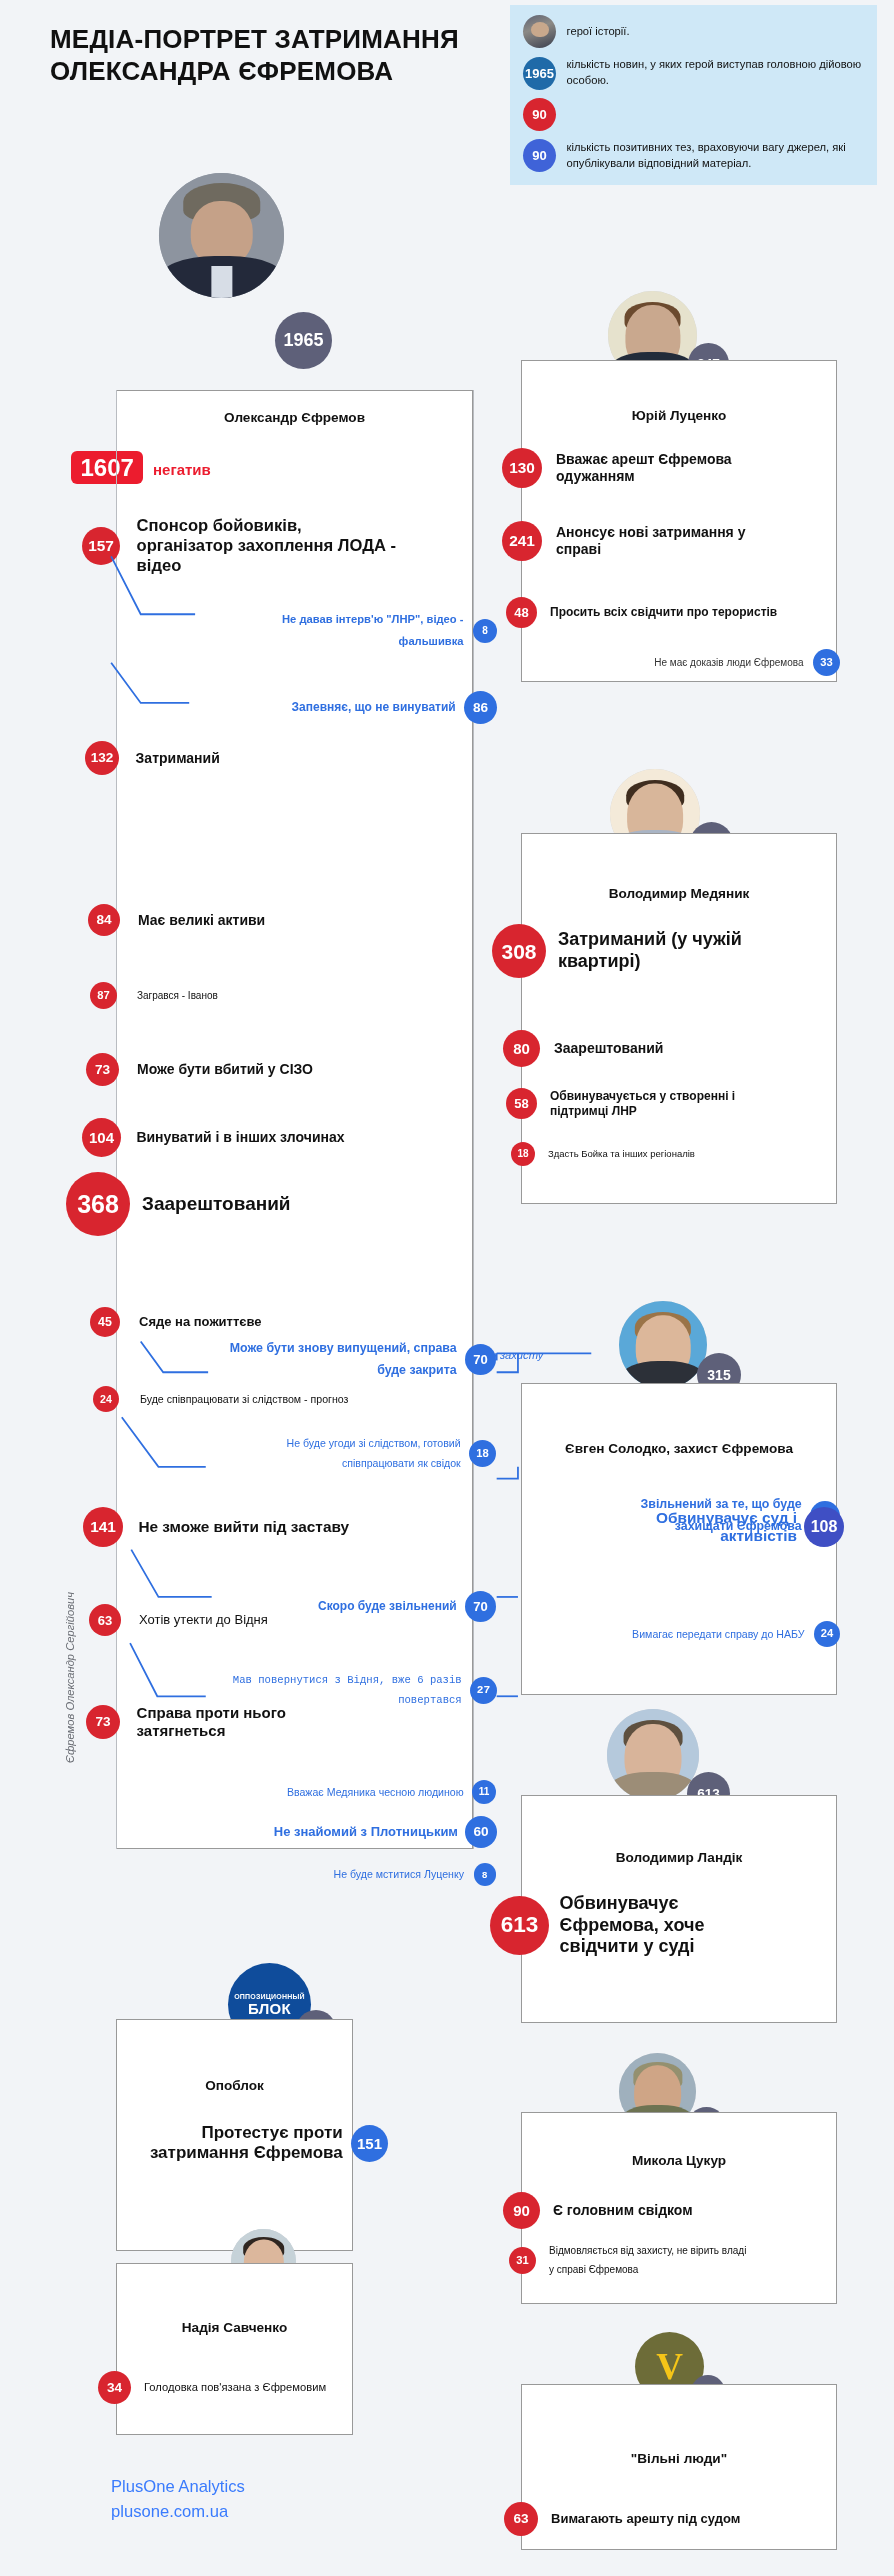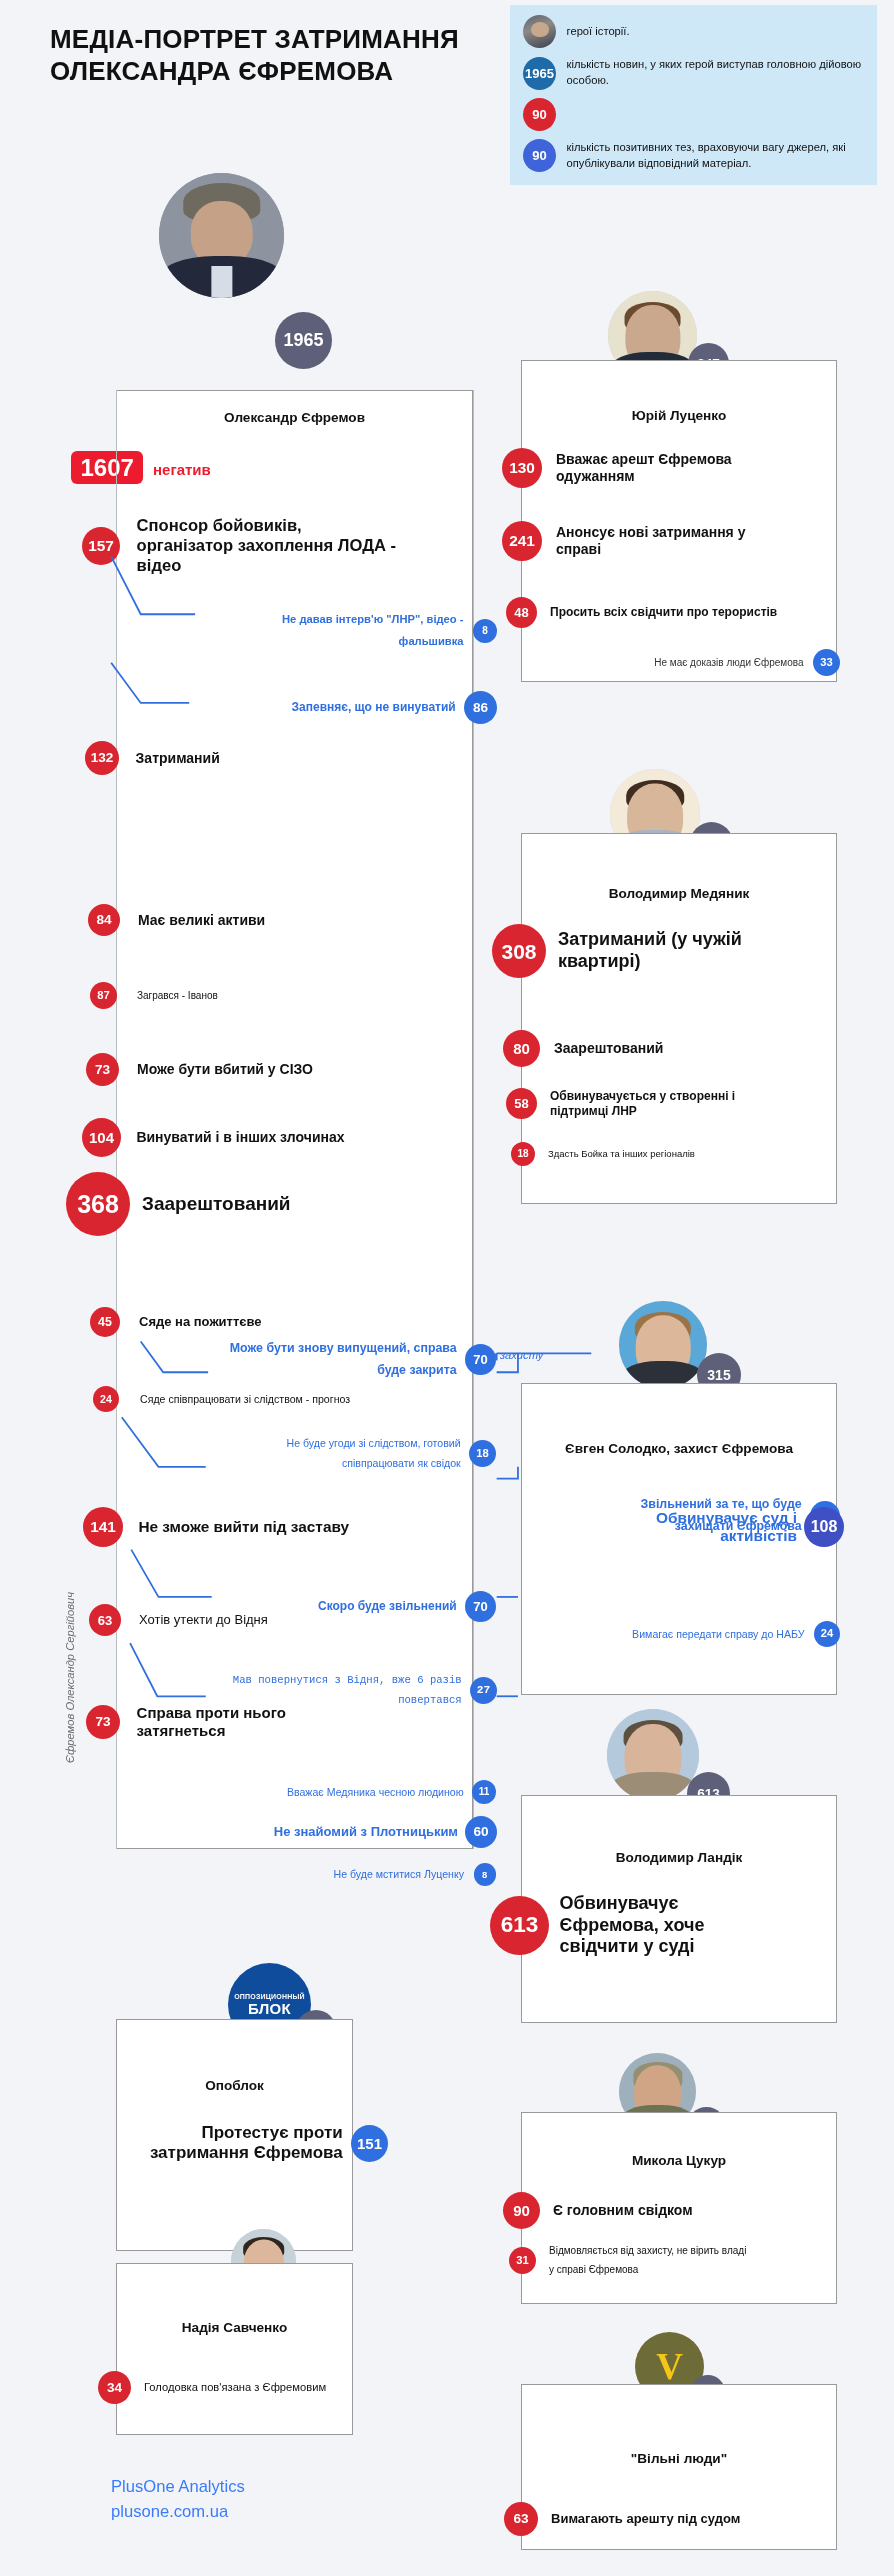"Сяде співпрацювати зі слідством -" div.ttext { text: Сяде -> Буде }
